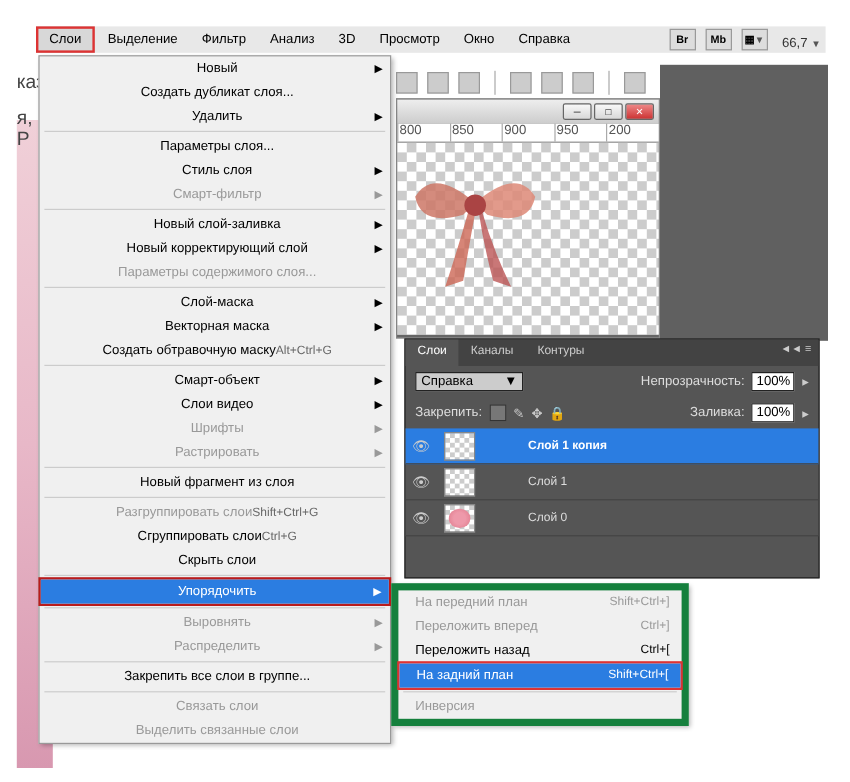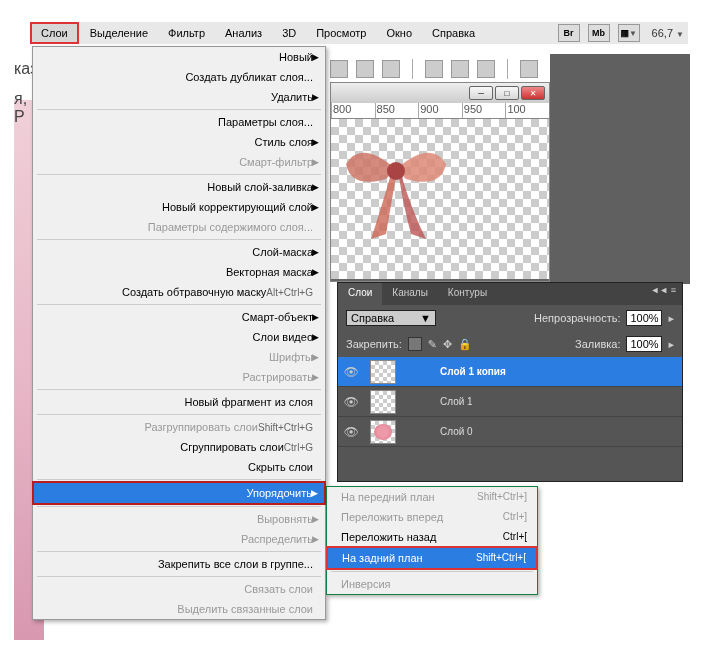"Br" .toolbar-right { align-items: center -> flex-end }
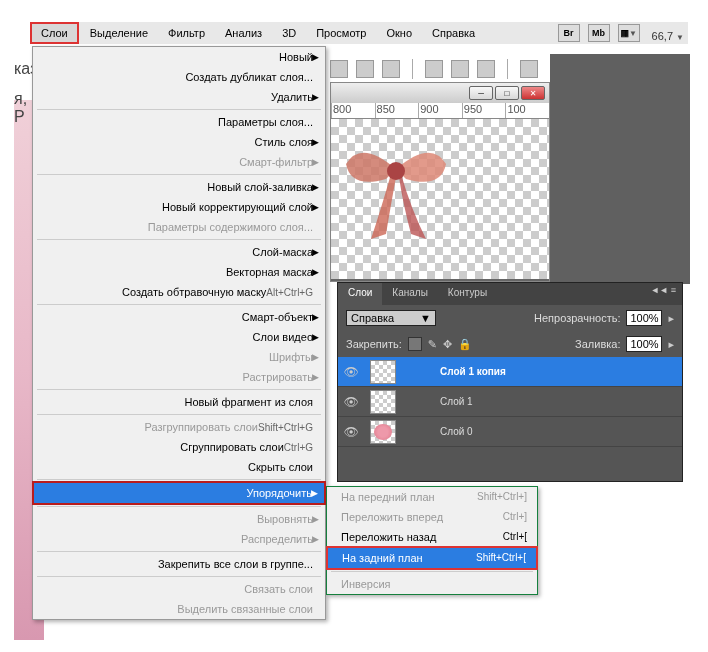"Новый" .dd-item { justify-content: flex-end -> center }
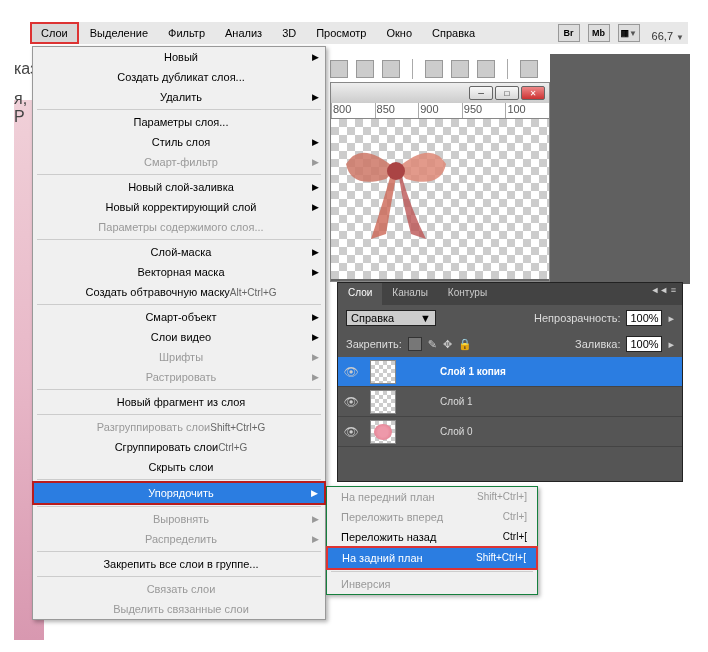"100" span { text: 100 -> 200 }
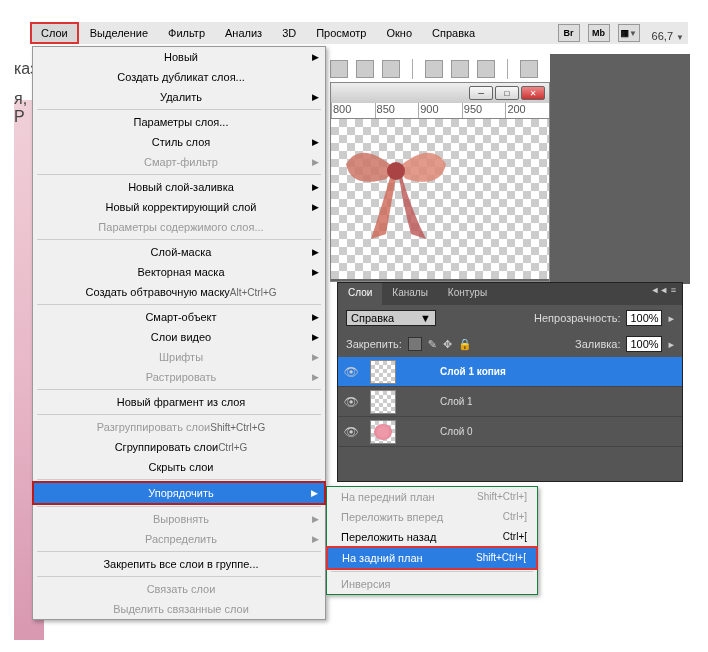"На передний план" .submenu { border: 1px solid #15803d -> 6px solid #15803d; width: 212px -> 248px }
